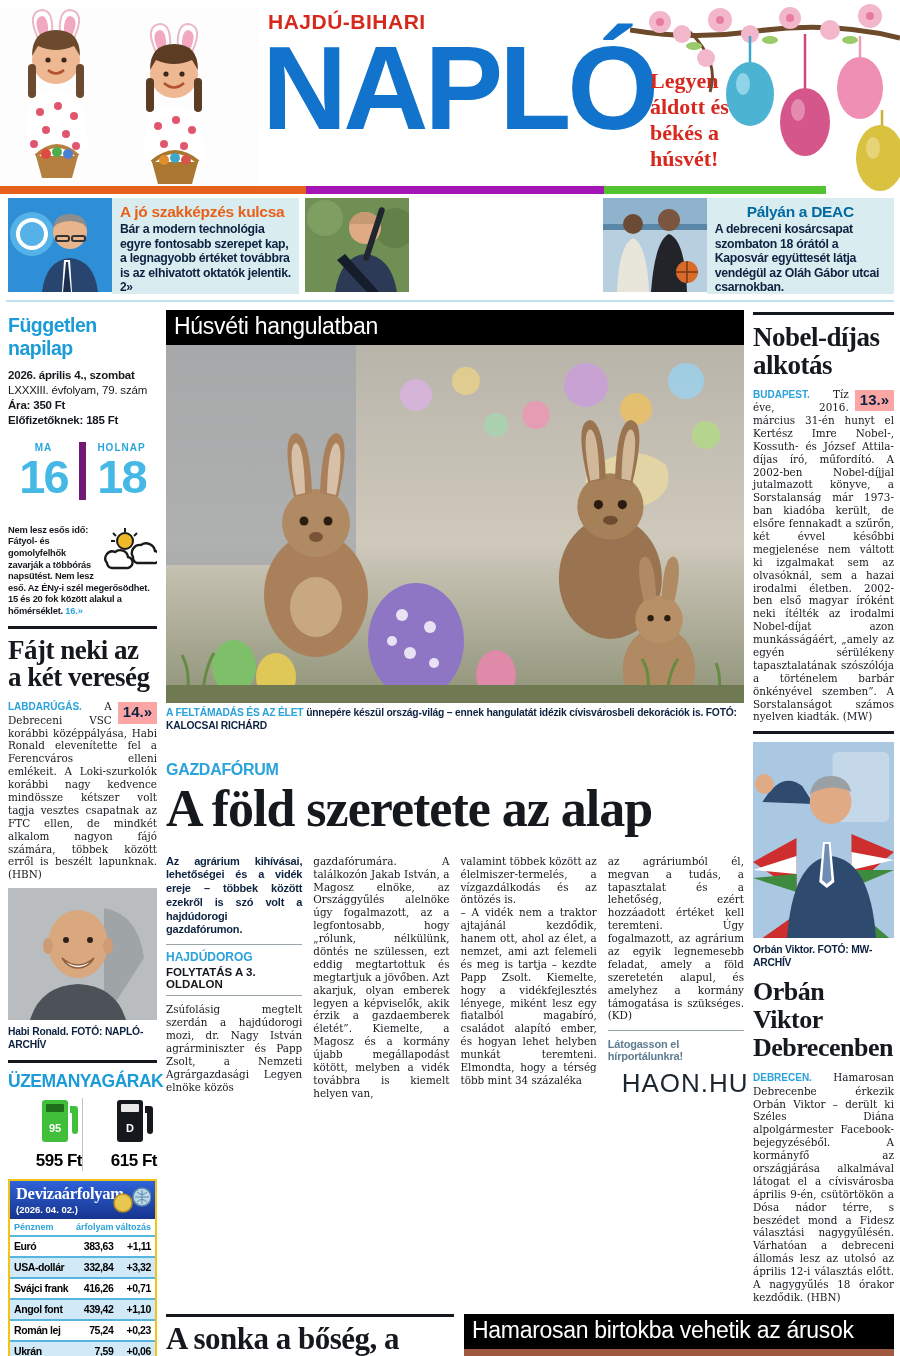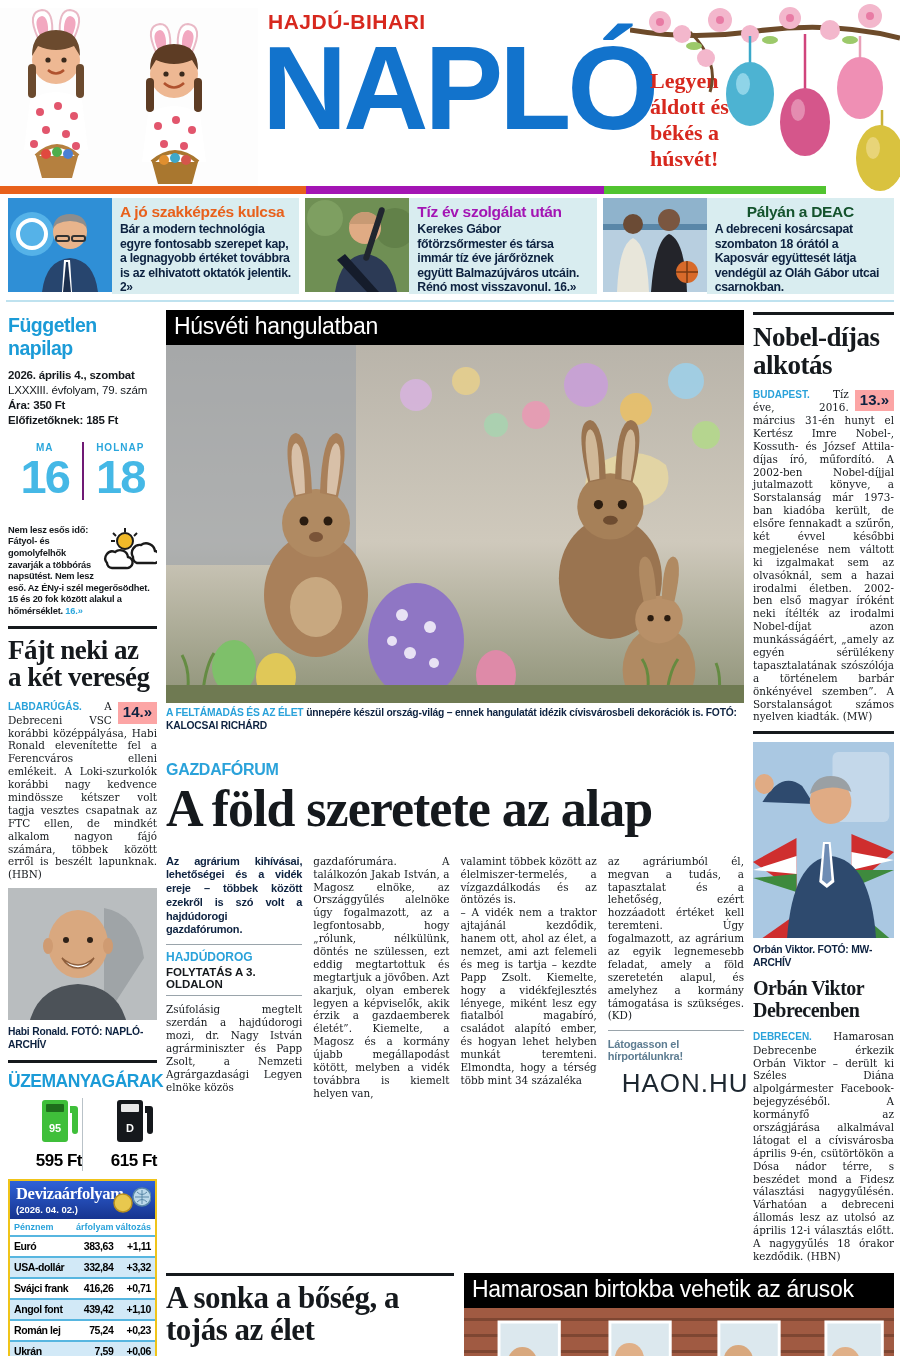"Tíz év szolgálat után" div.t-box { html: <div> <div>Tíz év szolgálat után</div> <div><span>Kerekes Gábor főtörzsőrmester és társa immár tíz éve járőröznek együtt Balmazújváros utcáin. Rénó most visszavonul.</span> <span>16.»</span></div> </div> -> none }
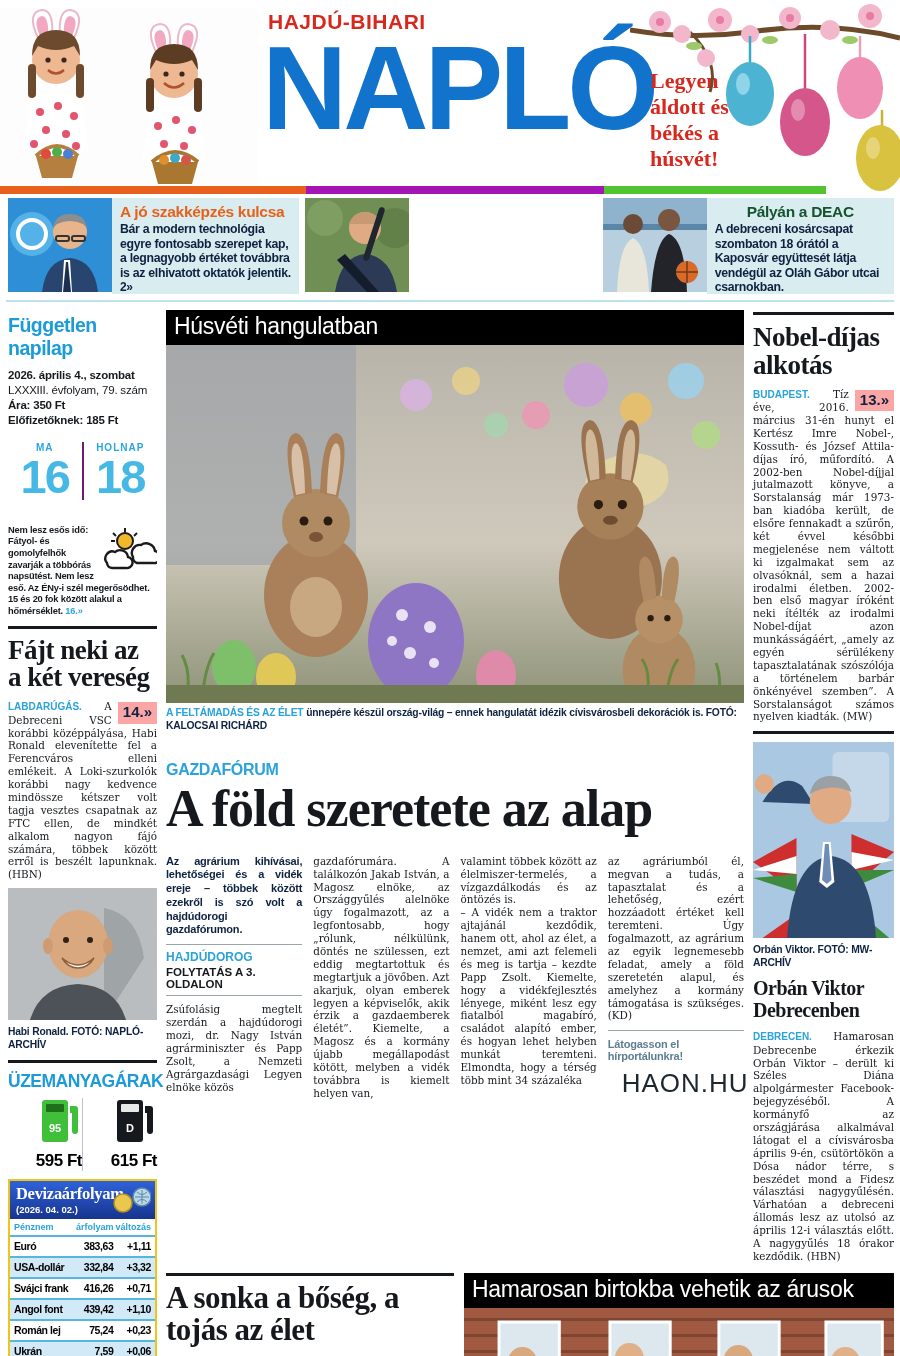"Pályán a DEAC" div.t-title { color: #14532d -> #0369a1 }
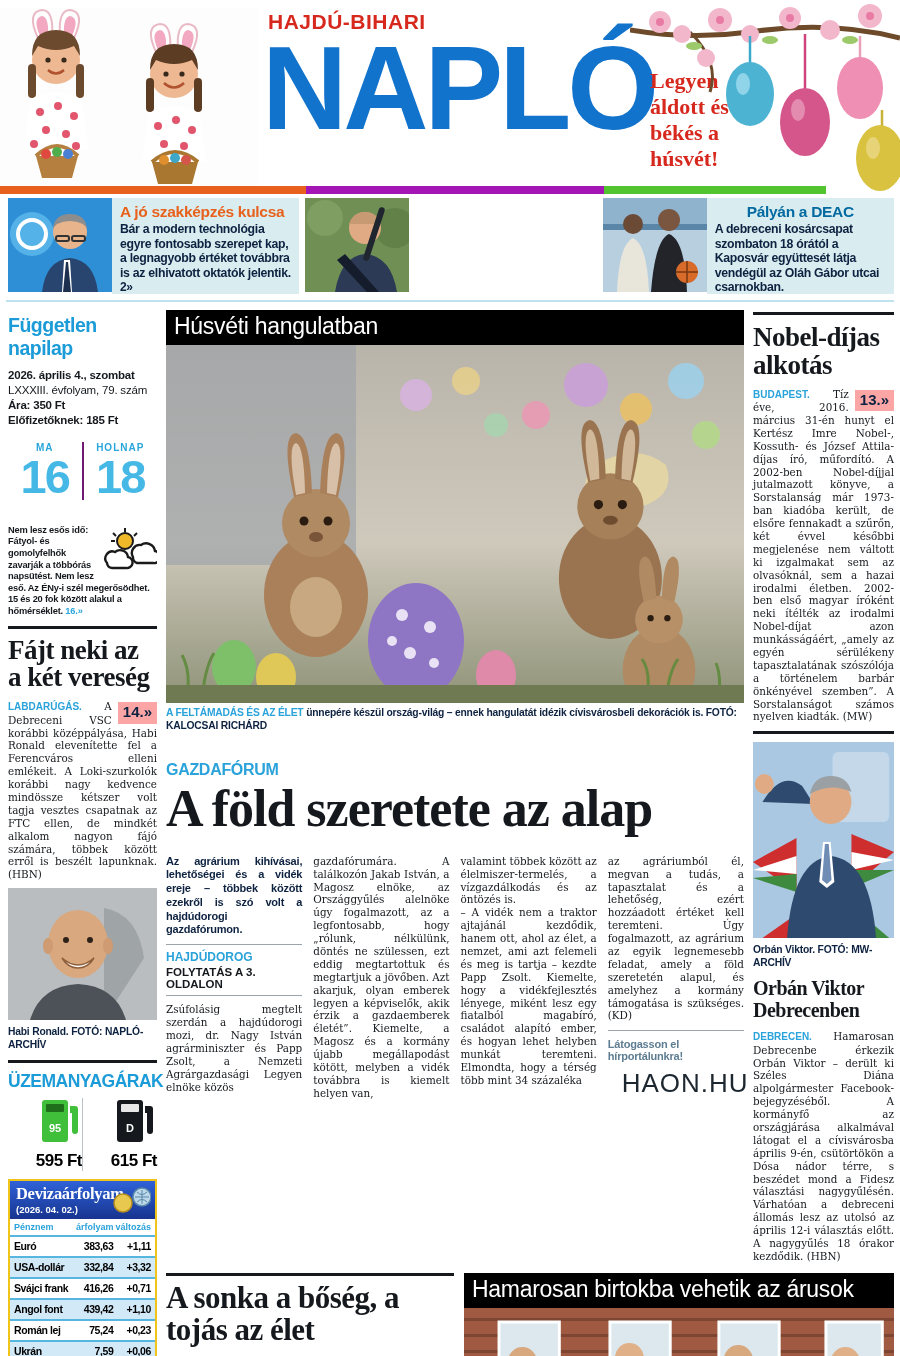"HOLNAP" .w-cell + .w-cell { border-left: 2px solid #701a75 -> 7px solid #701a75 }
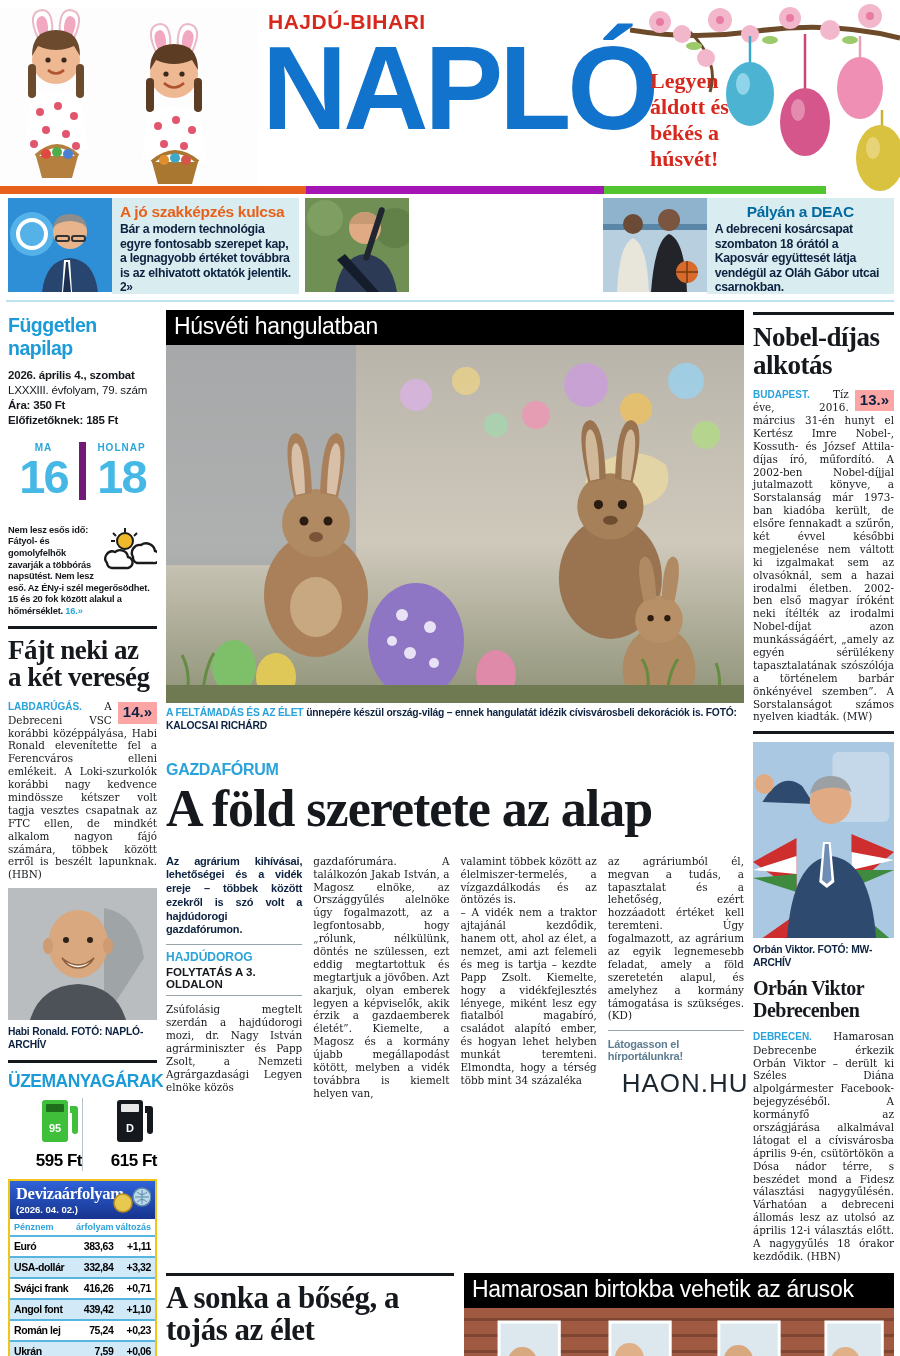"Orbán Viktor Debrecenben" .orban-head { font-size: 20px -> 26px }
